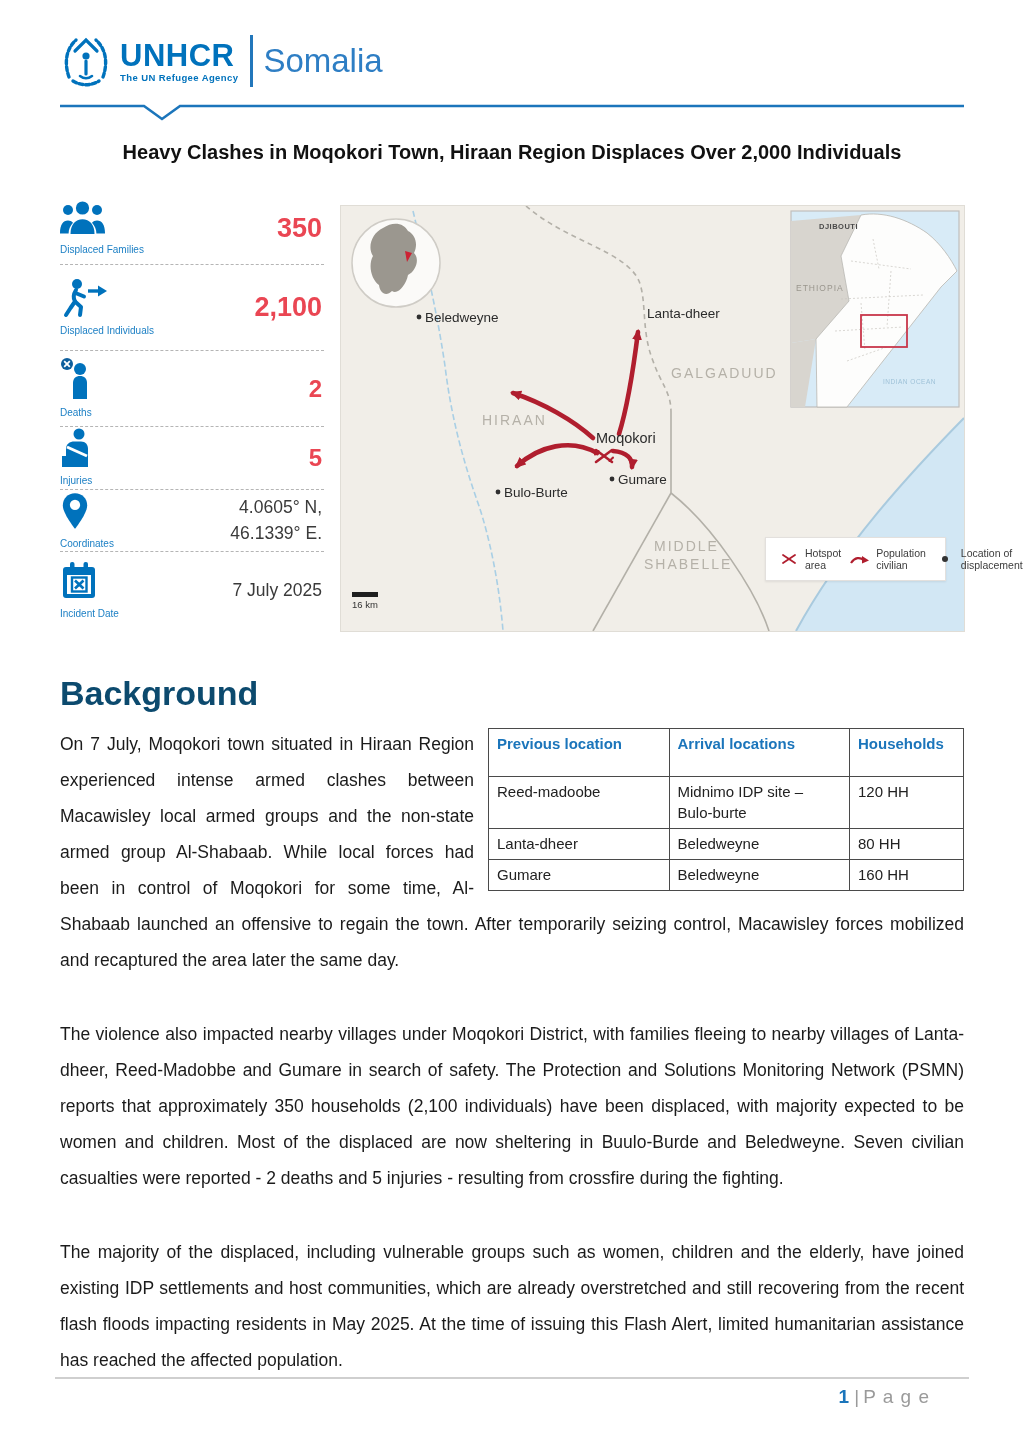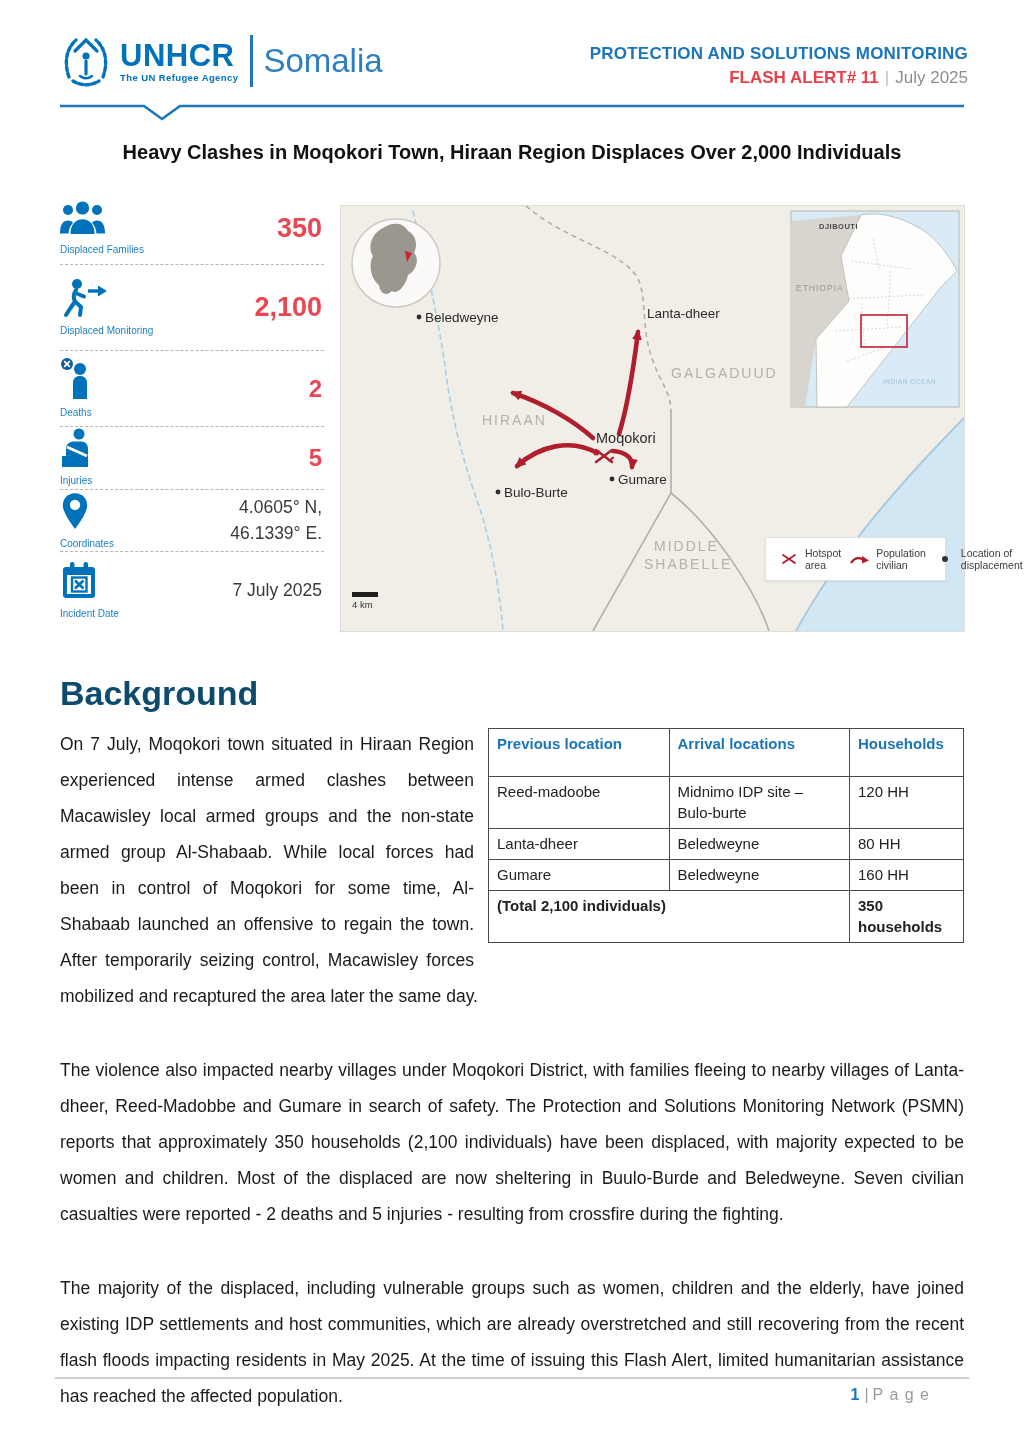"PROTECTION AND SOLUTIONS MONITORING" div.header-right { html: <div> <div>PROTECTION AND SOLUTIONS MONITORING</div> <div> <span>FLASH ALERT# 11</span><span>|</span><span>July 2025</span> </div> </div> -> none }
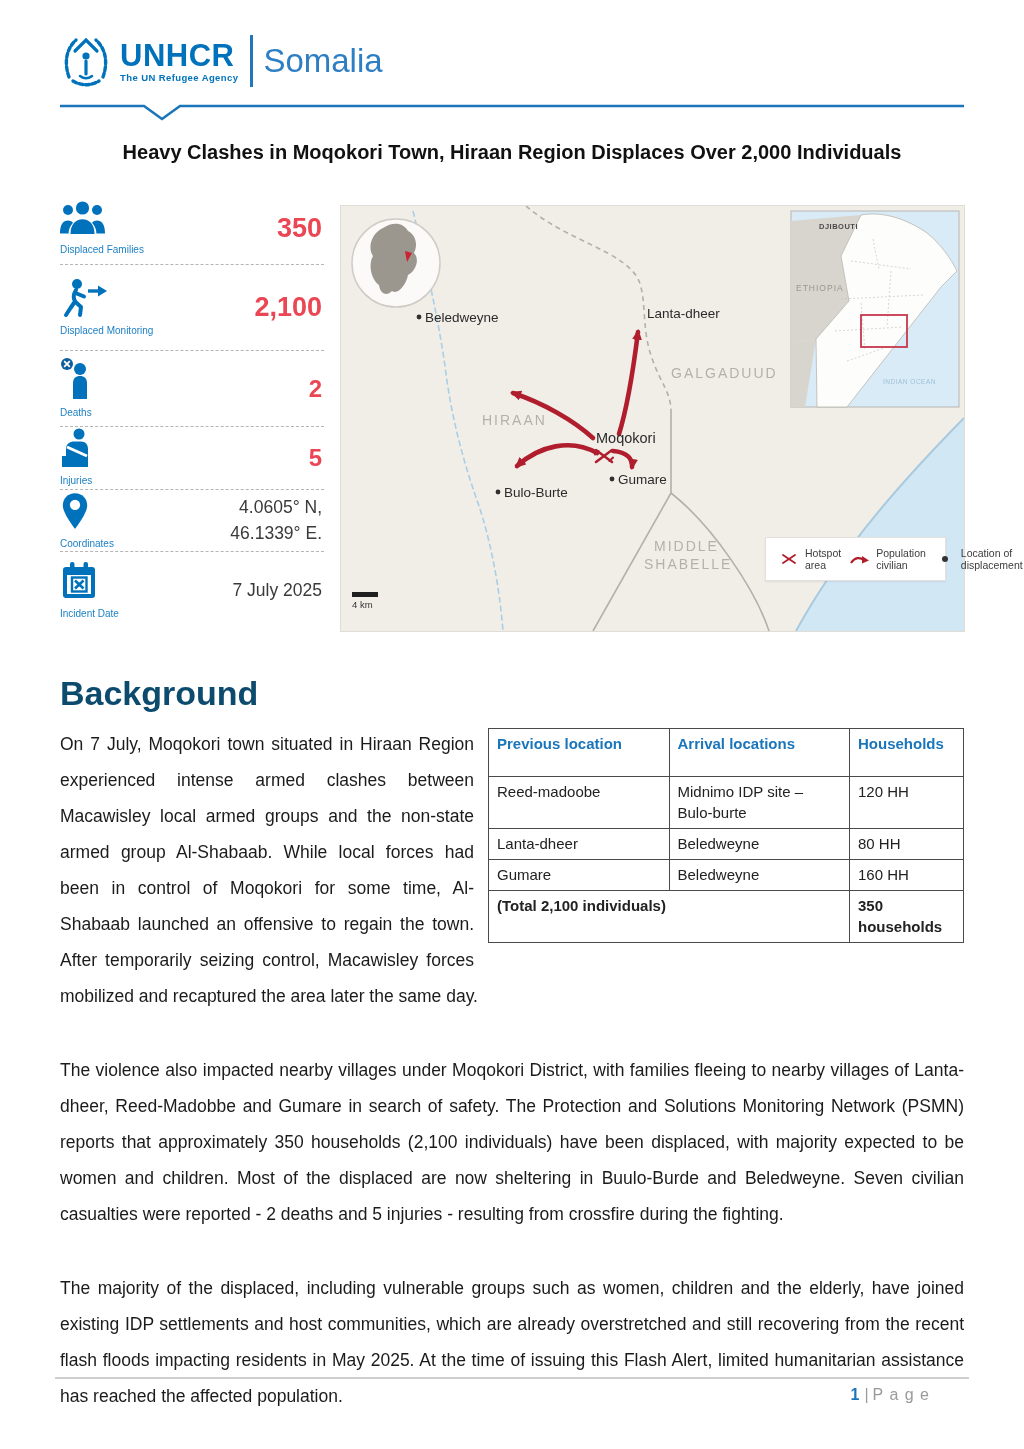"Displaced Monitoring" div.stat-label { text: Monitoring -> Individuals }
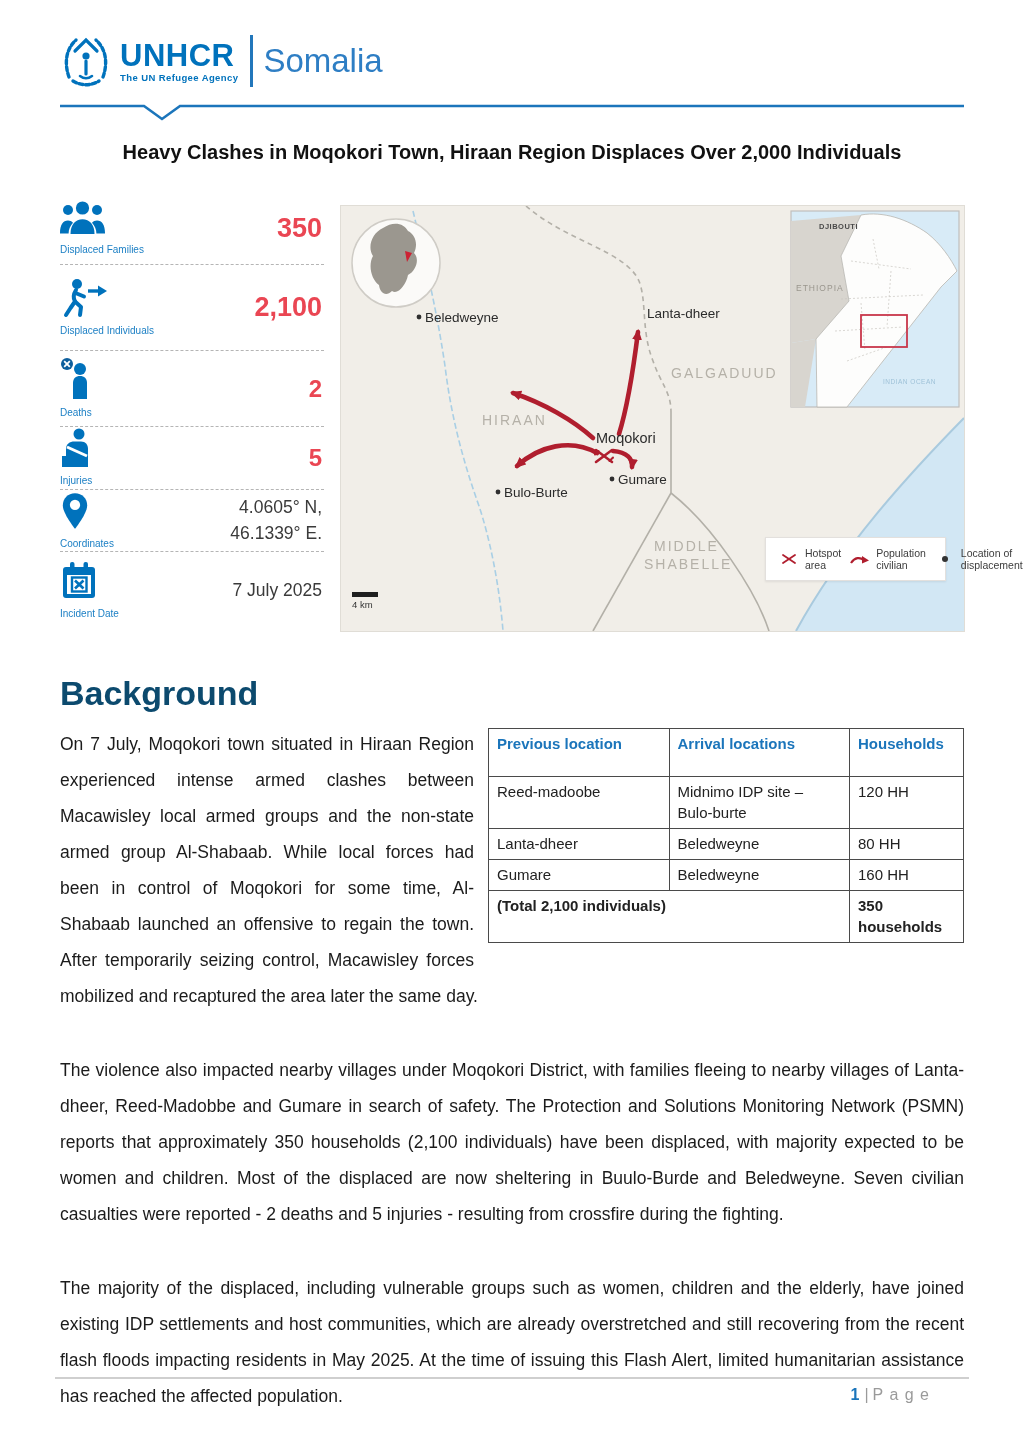"4 km" div.lab { text: 4 -> 16 }
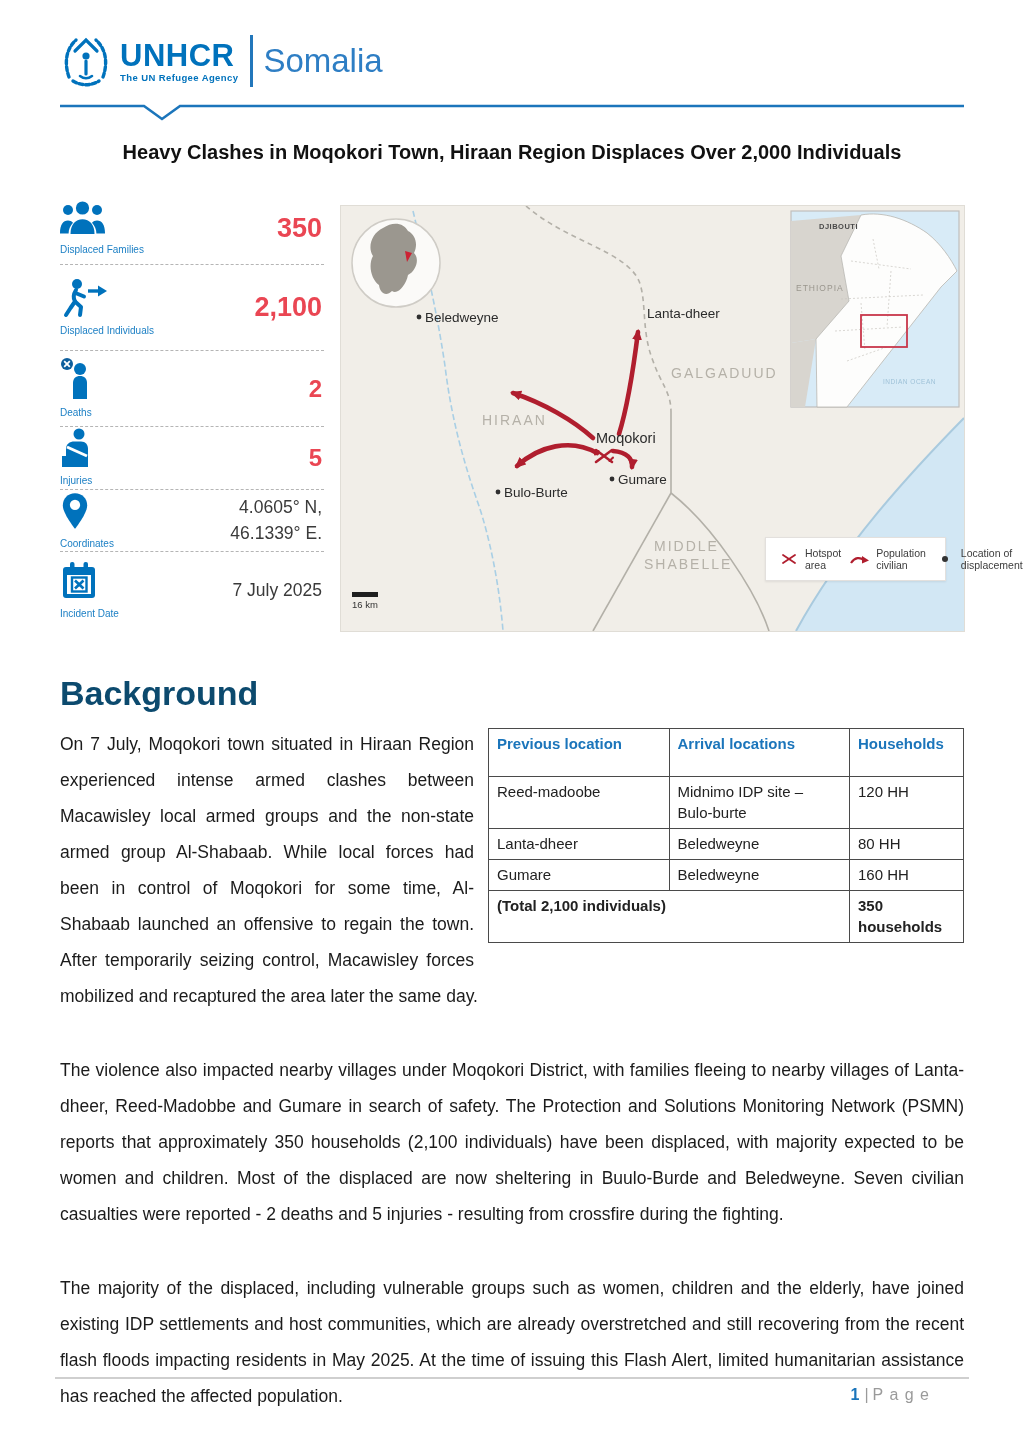"(Total 2,100 individuals)" tr { html: <tr> <td>(Total 2,100 individuals)</td> <td>350 households</td> </tr> -> none }
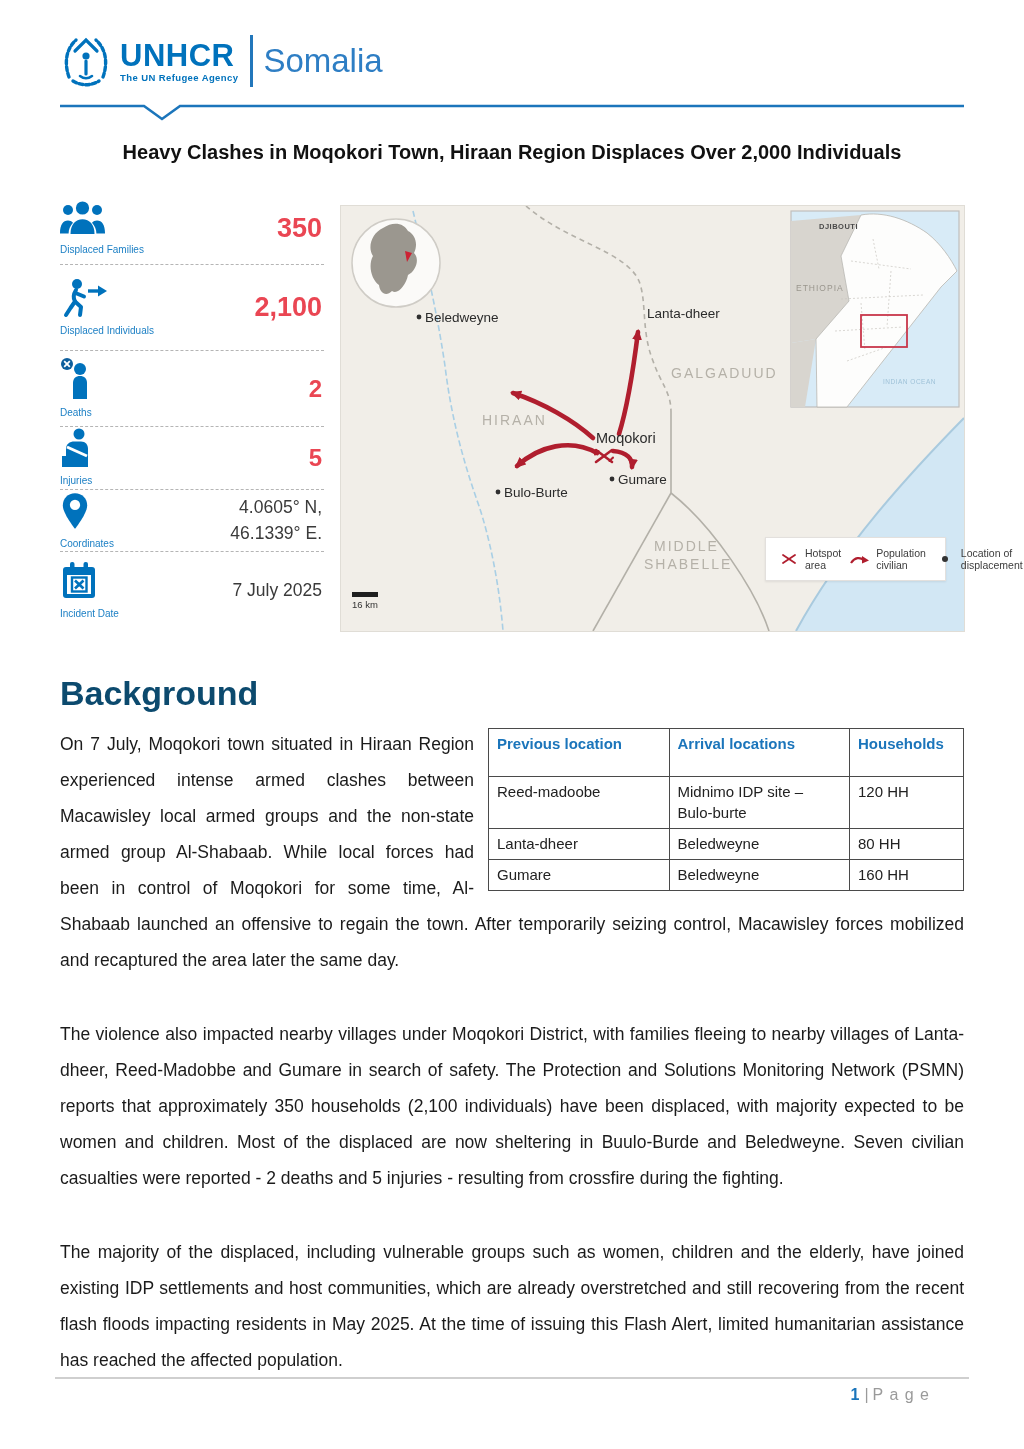"1 | P a g" .footer-text { font-size: 16px -> 19px }
